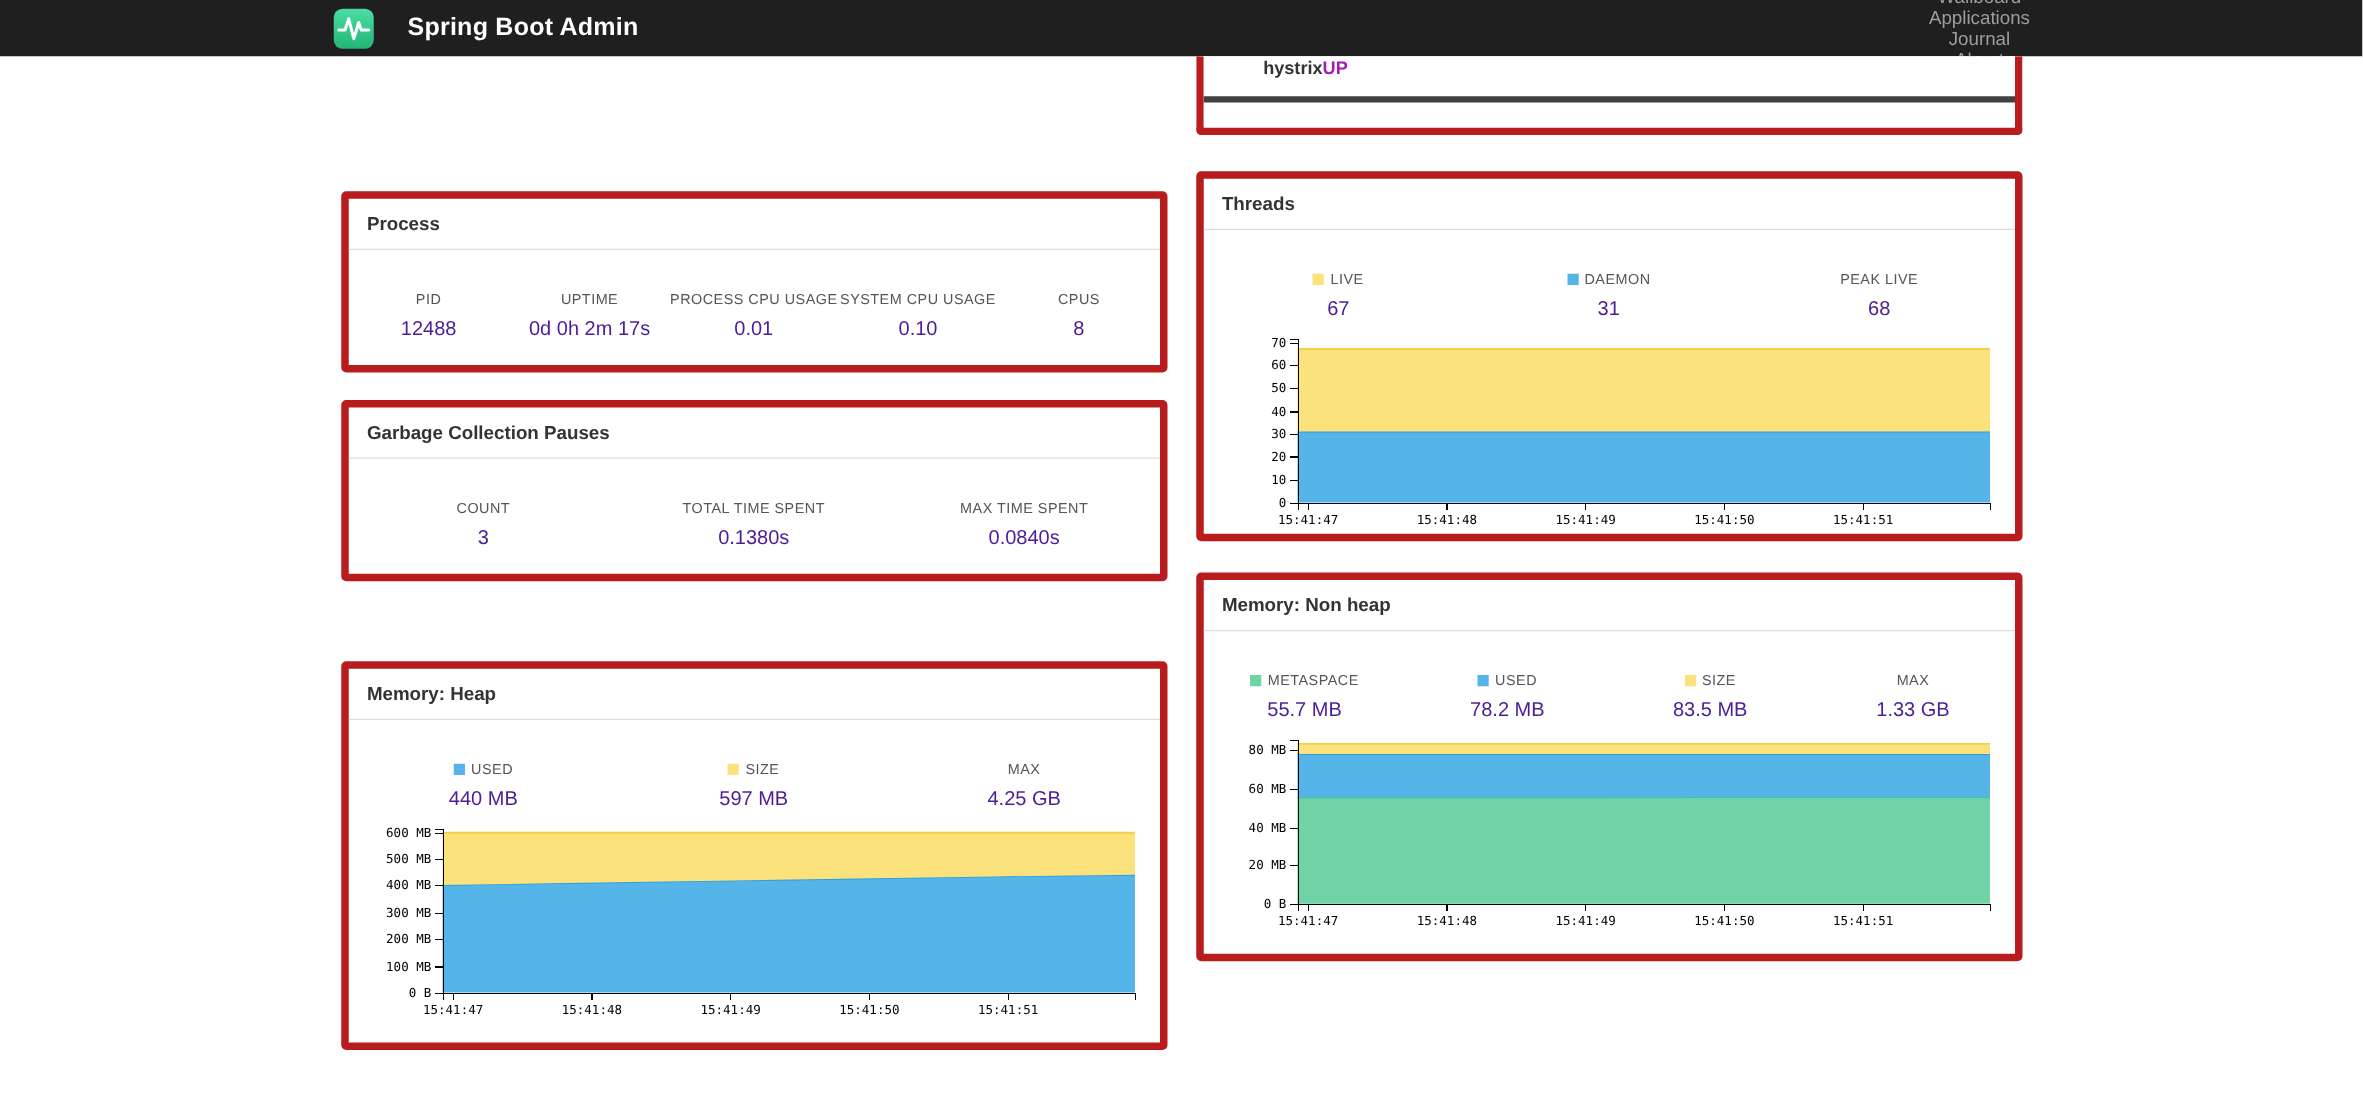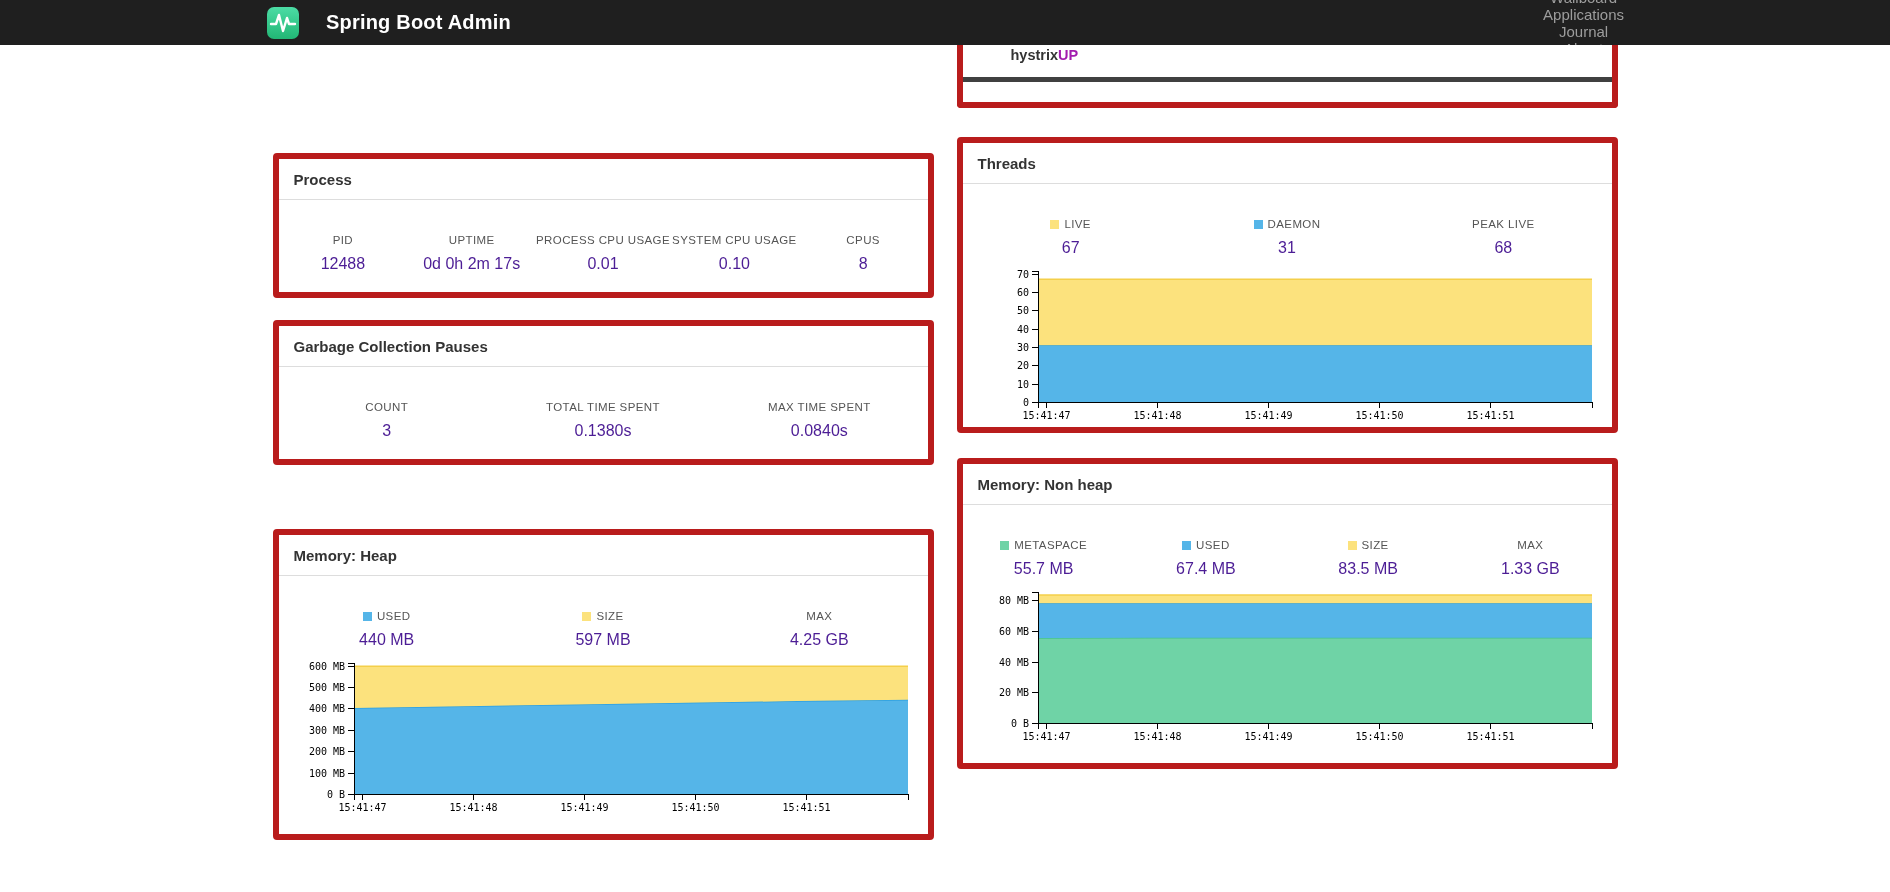"67.4 MB" div.stat-value { text: 67.4 -> 78.2 }
